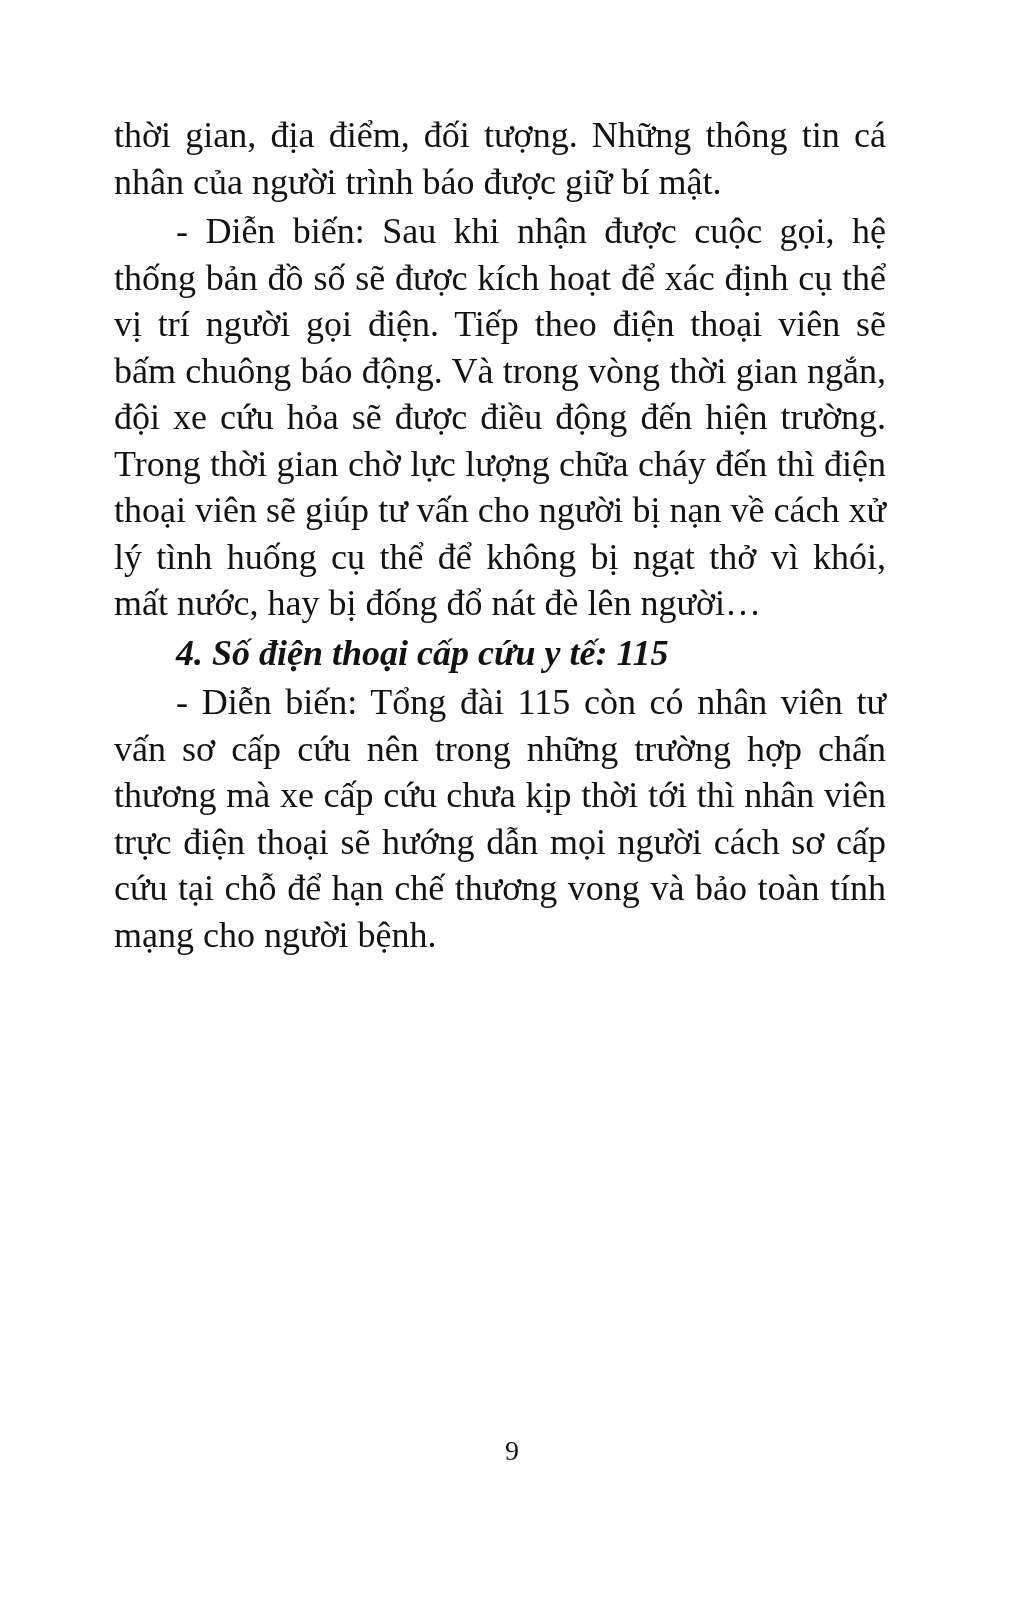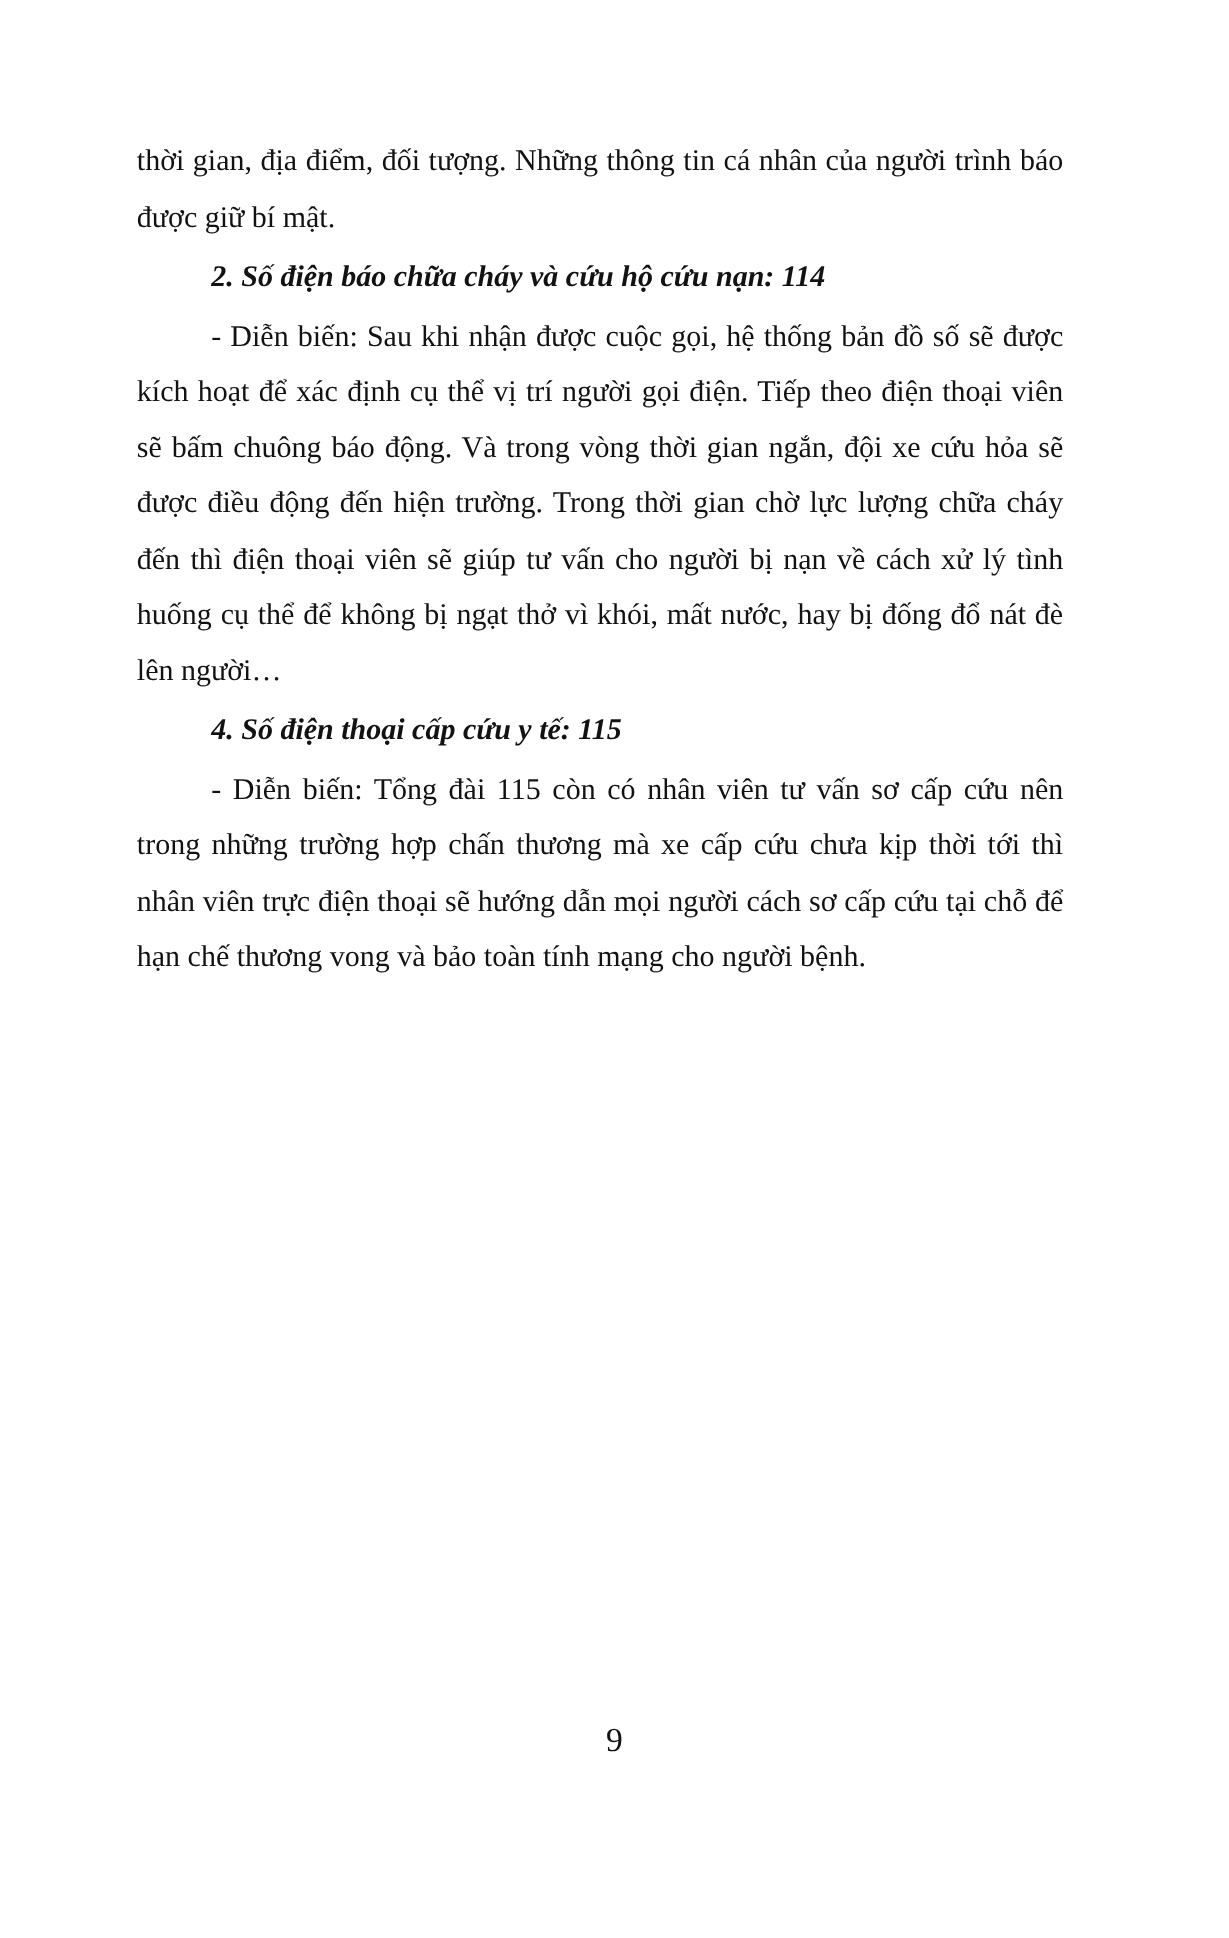"thời gian, địa điểm, đối" .content p { font-size: 25px -> 36px }
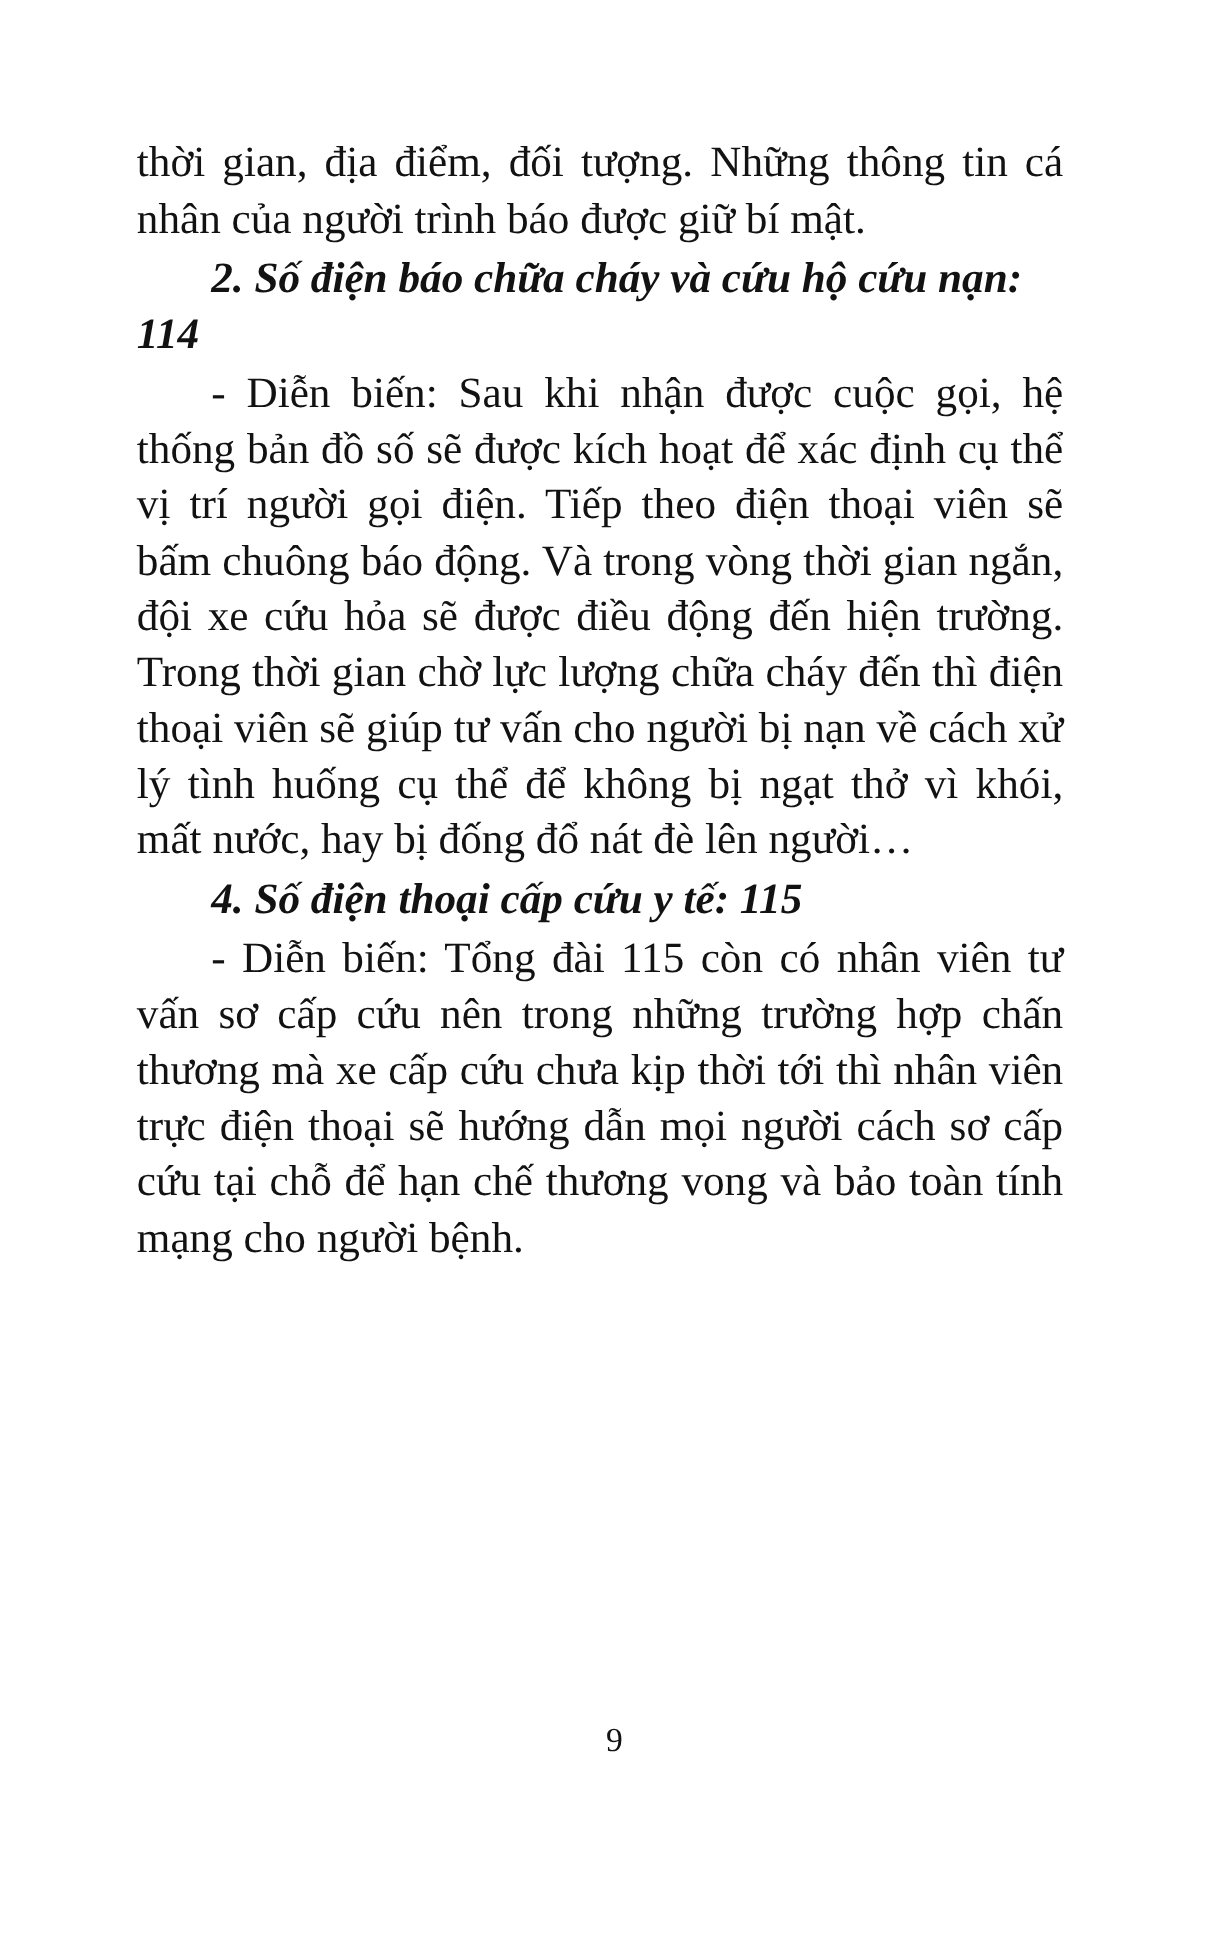"2. Số điện báo chữa" p.heading { html: <p>2. Số điện báo chữa cháy và cứu hộ cứu nạn: 114</p> -> none }
